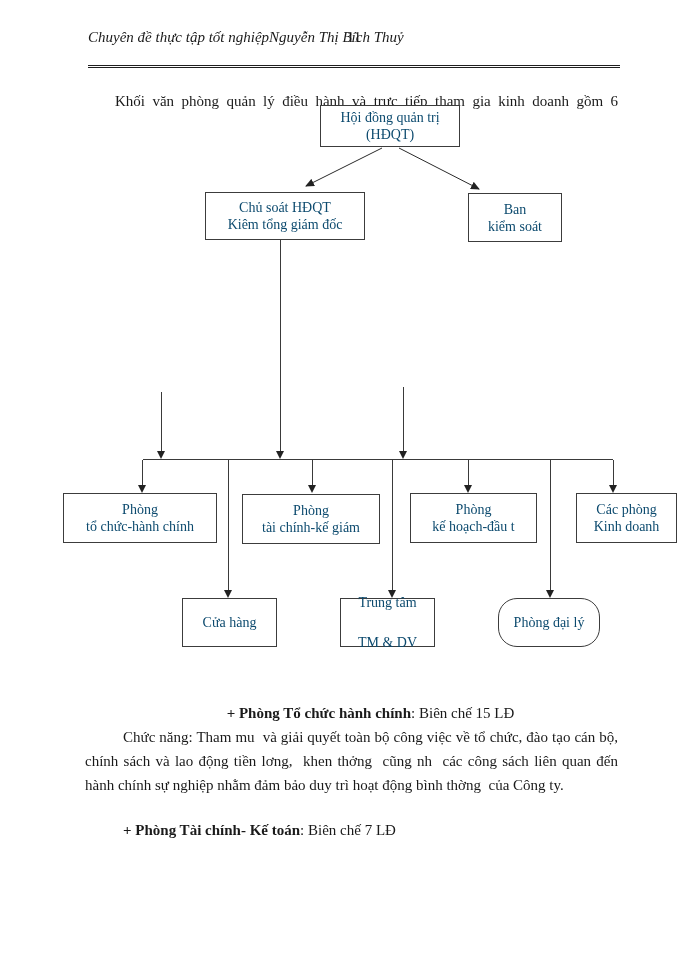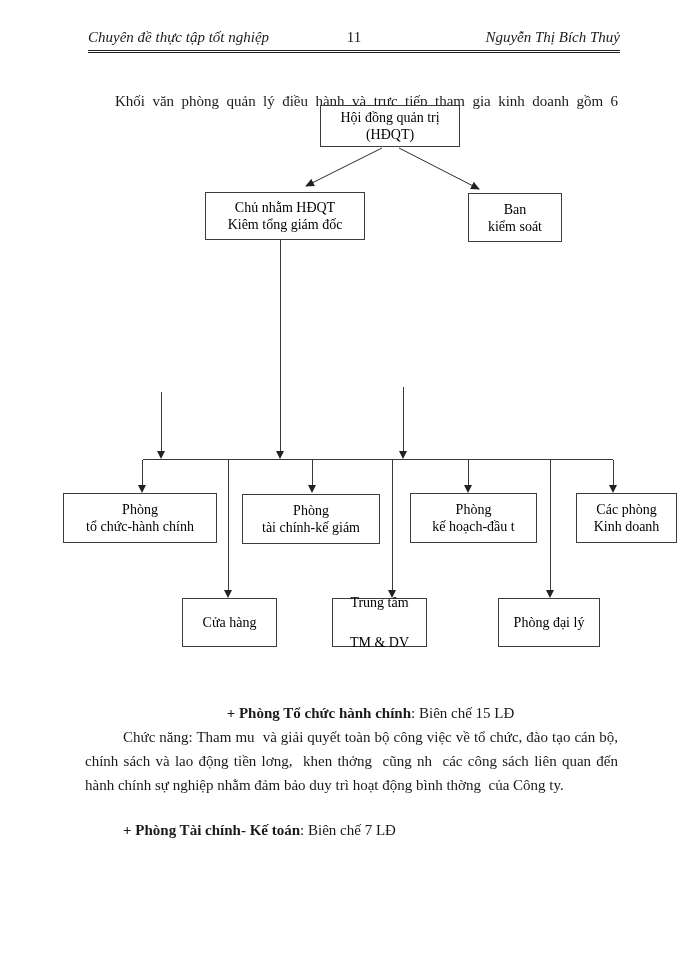"Chuyên đề thực tập tốt" .hdr { justify-content: space-between -> none; padding-bottom: 4px -> 19px }
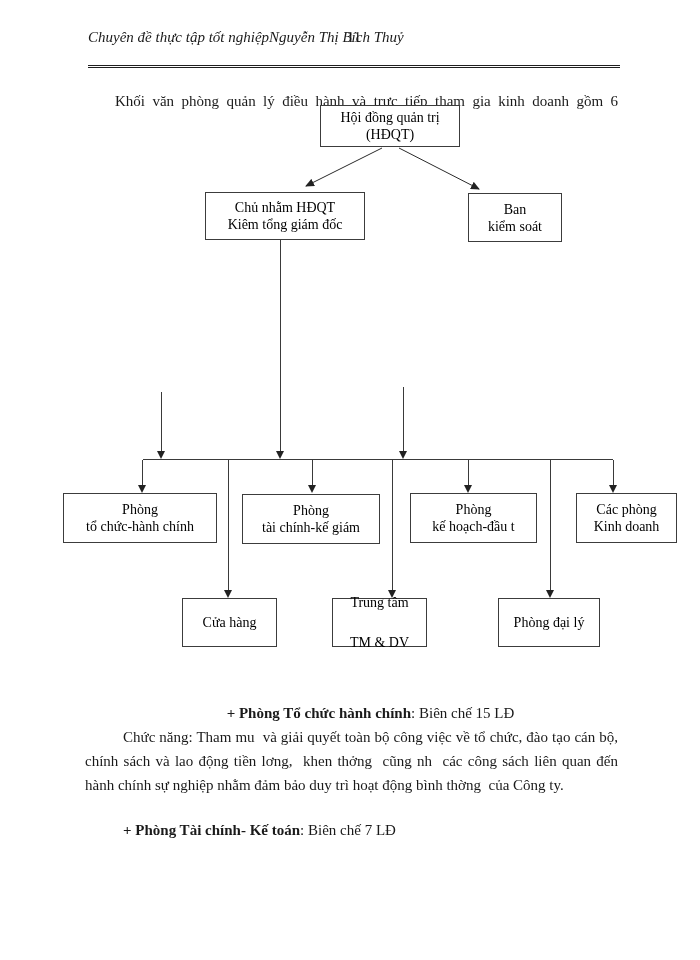"Hội đồng quản trị" .box { color: #000000 -> #0c4a6e }
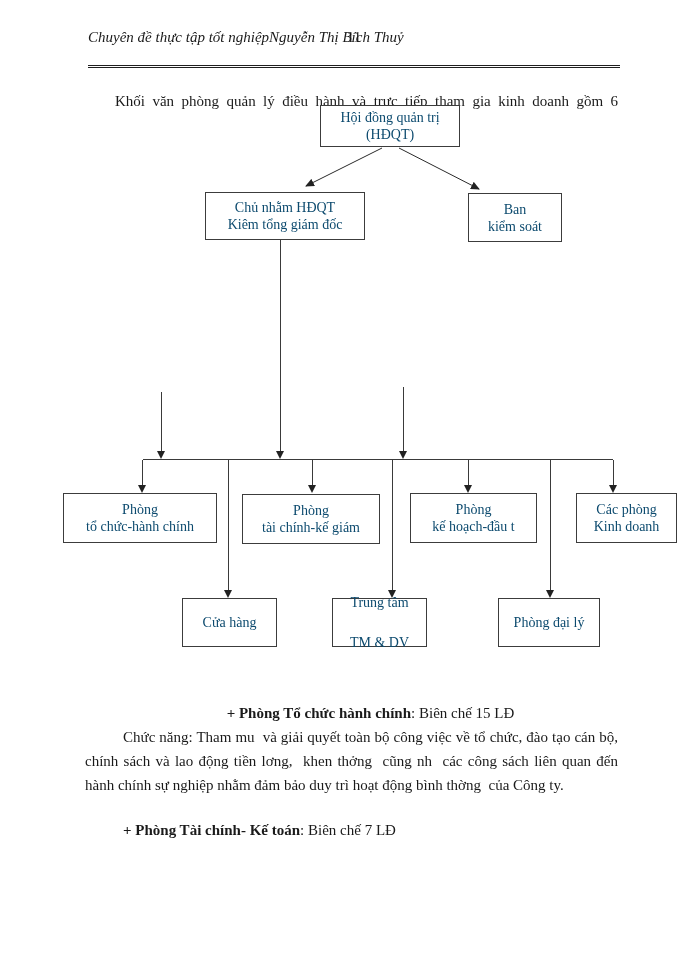"Chủ nhằm HĐQT" div { text: nhằm -> soát }
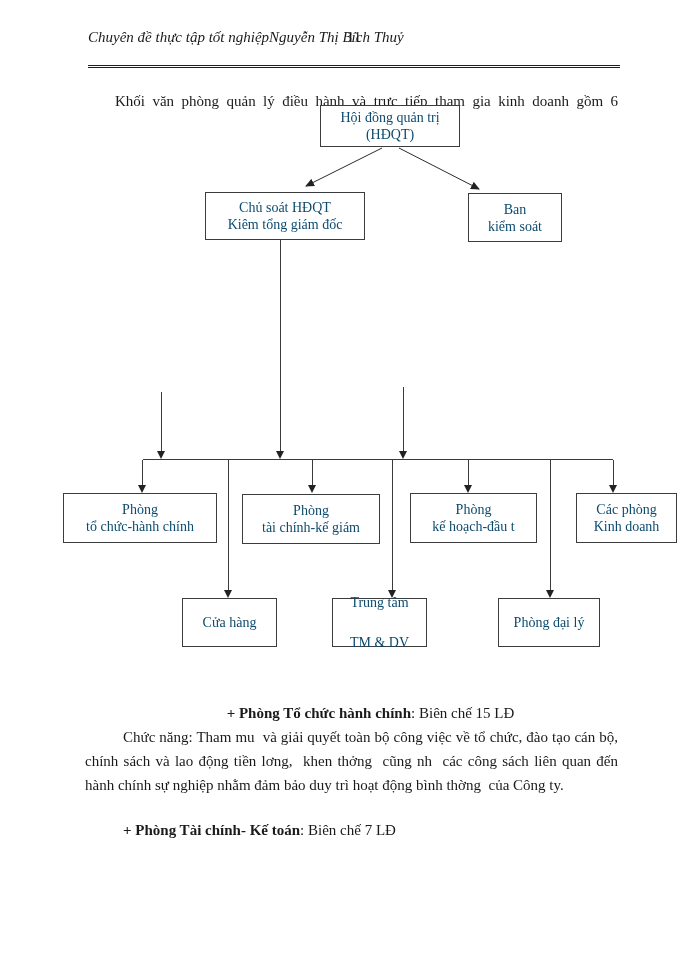"Trung tâm" div.box { left: 332px -> 340px }
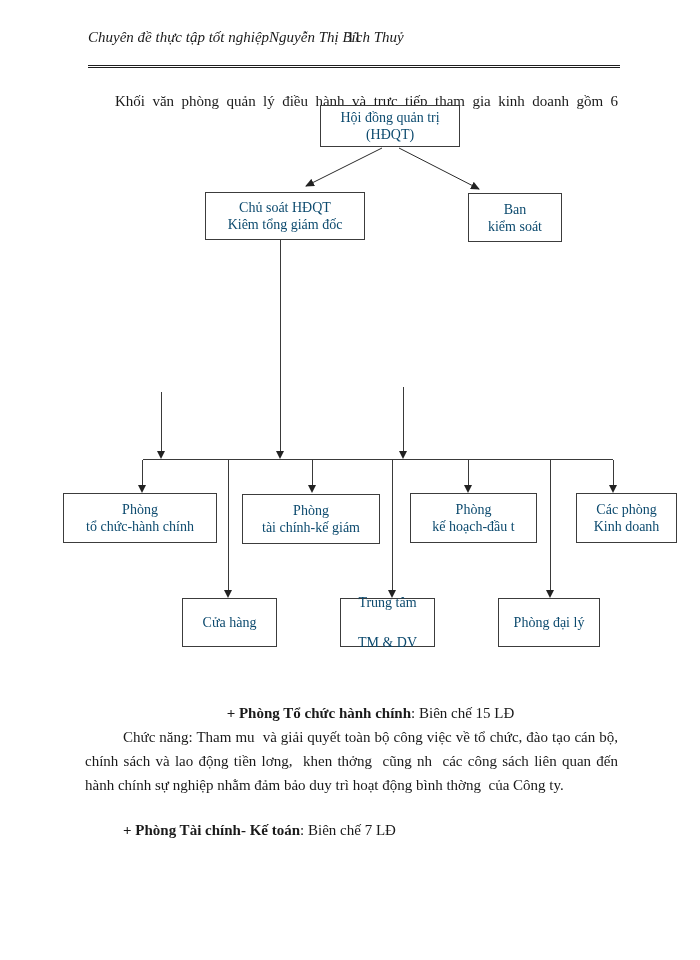"Phòng đại lý" div.box { border-radius: none -> 19px }
